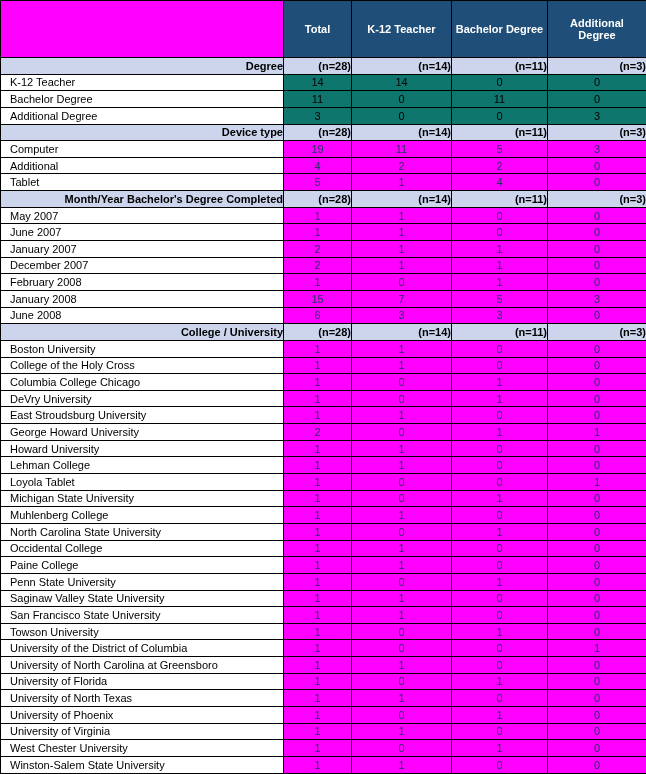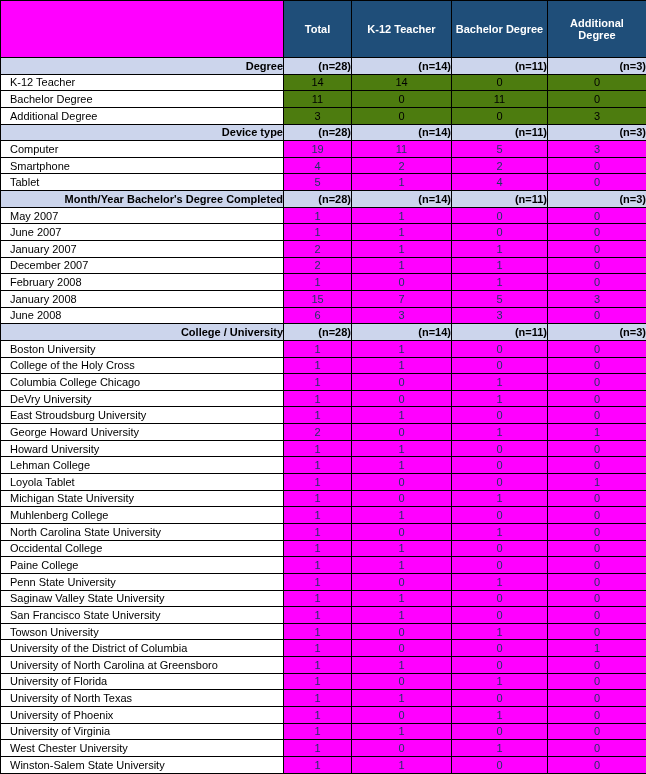"14" tr.white td.value { background: #4d7c0f -> #0f766e }
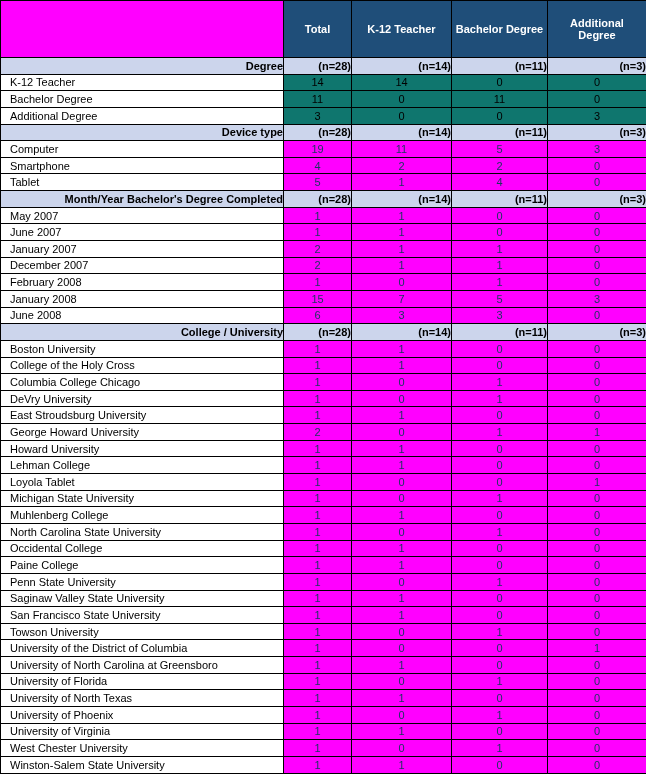"Smartphone" td.label { text: Smartphone -> Additional }
